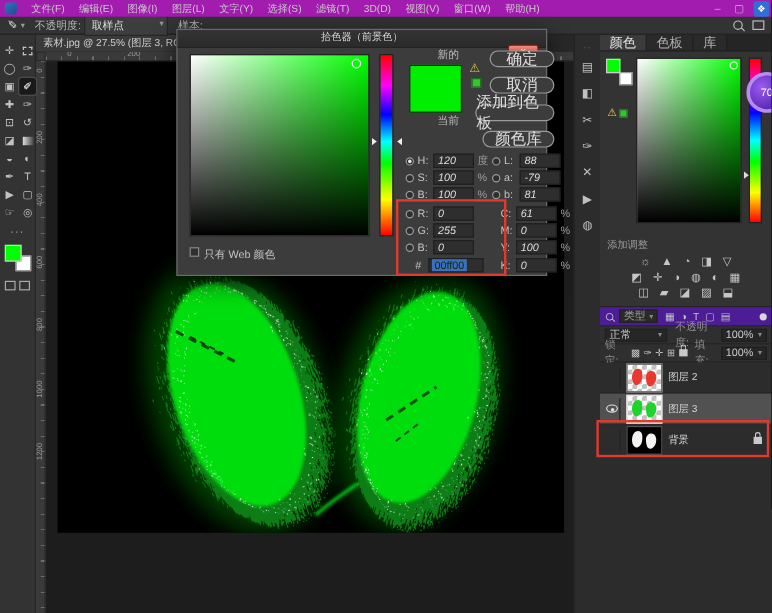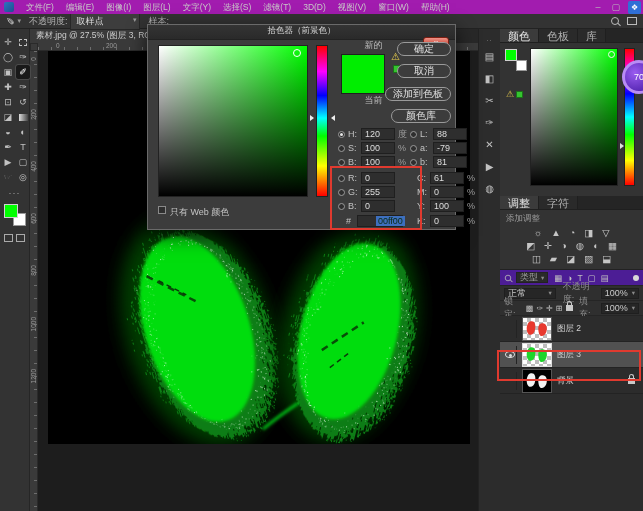"确定" .dlg-btn { font-size: 10px -> 13px; margin-left: none -> 11px }
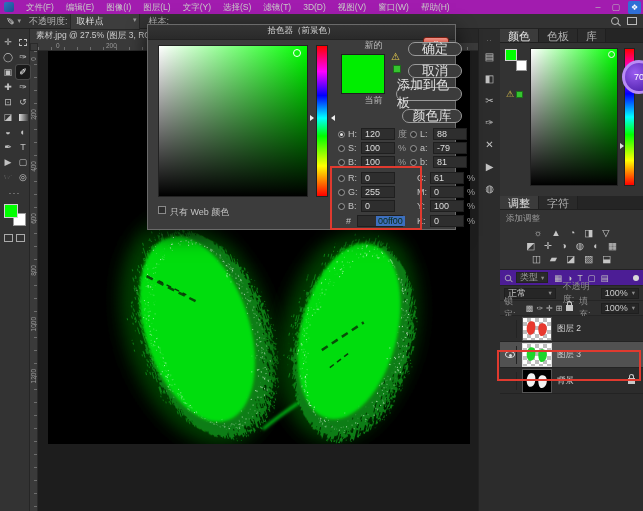"120" .fld-box { font-style: none -> italic }
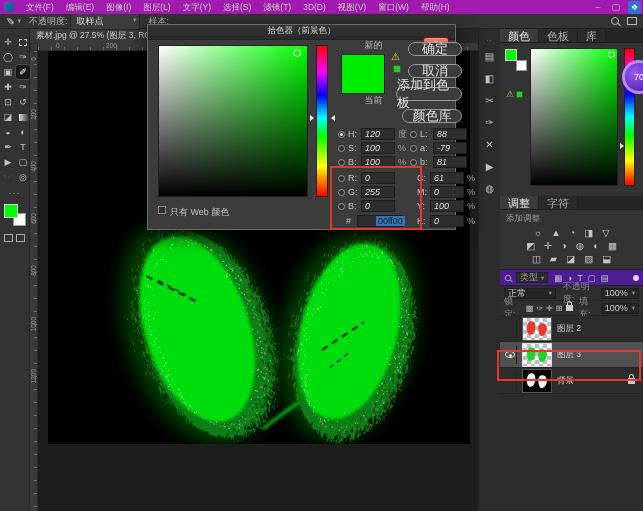"调整" div.ptabs { html: <div> <span>调整</span> <span>字符</span> </div> -> none }
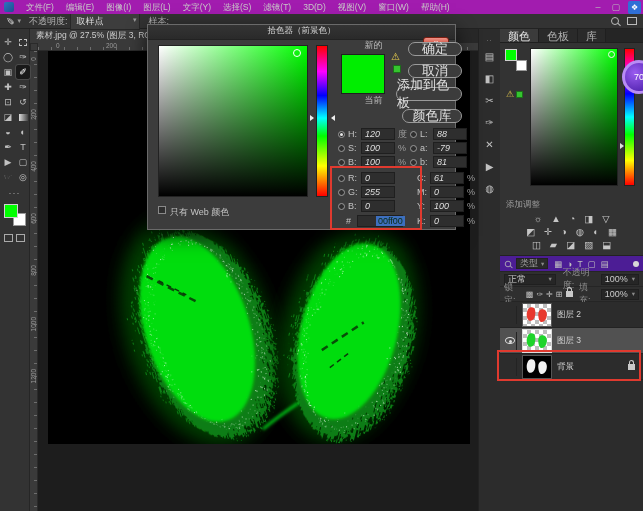"00ff00" .hex-box { padding-left: 18px -> 2px }
